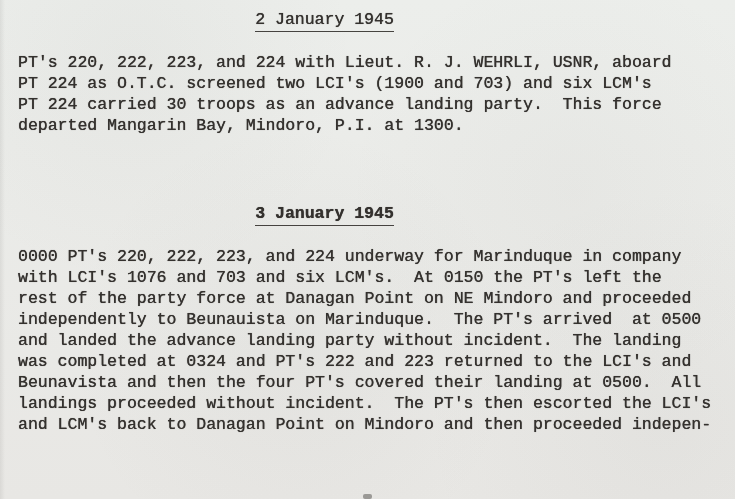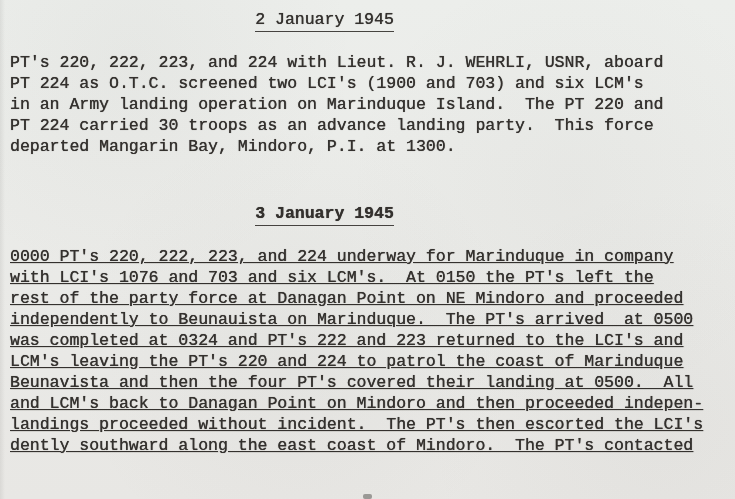"PT's 220, 222, 223, and" .paragraph { left: 10px -> 18px }
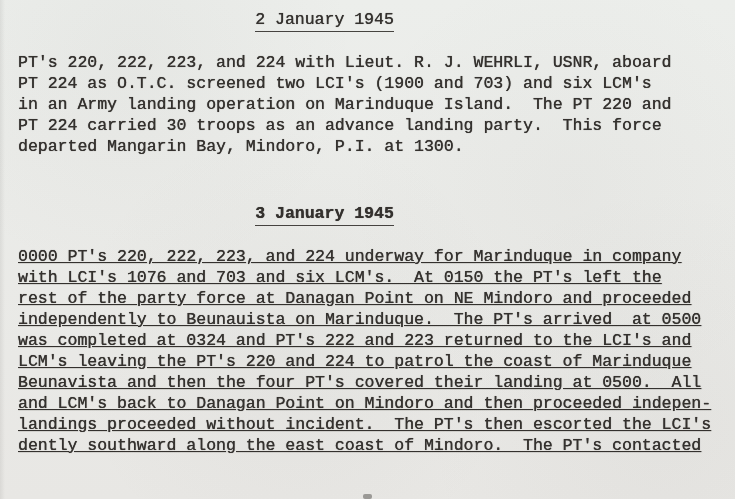"in an Army landing operation" div.text-line { html: <div>in an Army landing operation on Marinduque Island. The PT 220 and</div> -> none }
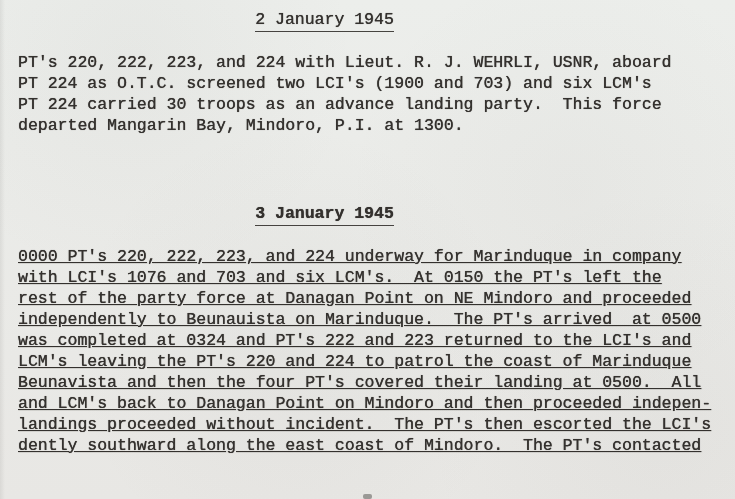"0000 PT's 220, 222, 223," .paragraph-2 { text-decoration: underline -> none }
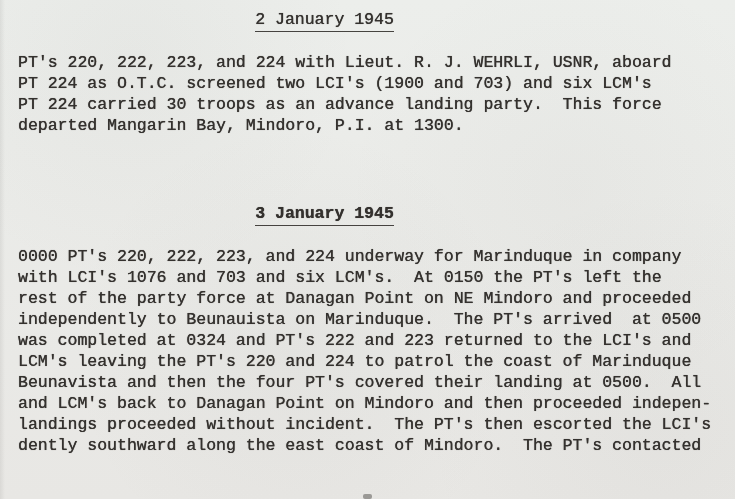"and landed the advance landing" div.text-line { html: none -> <div>and landed the advance landing party without incident. The landing</div> }
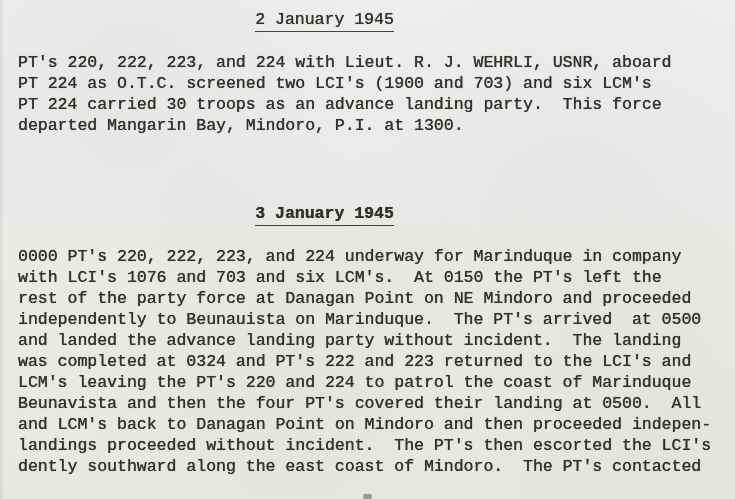"LCM's leaving the PT's 220" div.text-line { html: <div>LCM's leaving the PT's 220 and 224 to patrol the coast of Marinduque</div> -> none }
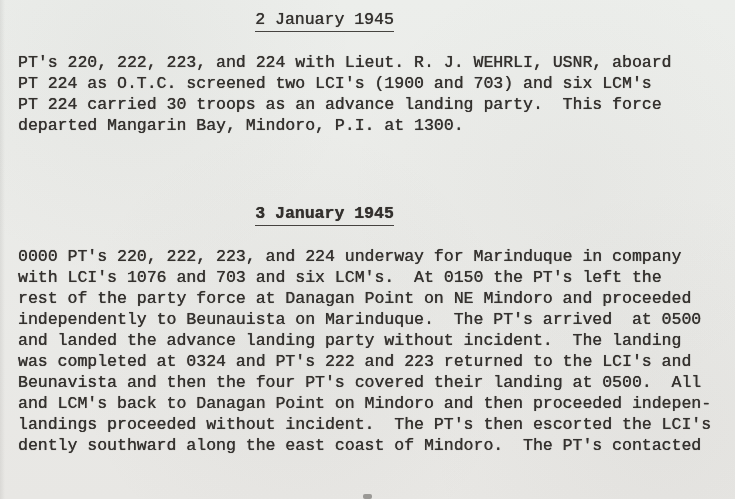"and LCM's back to Danagan" div.text-line { order: before "landings proceeded without incident. The" -> after "landings proceeded without incident. The" }
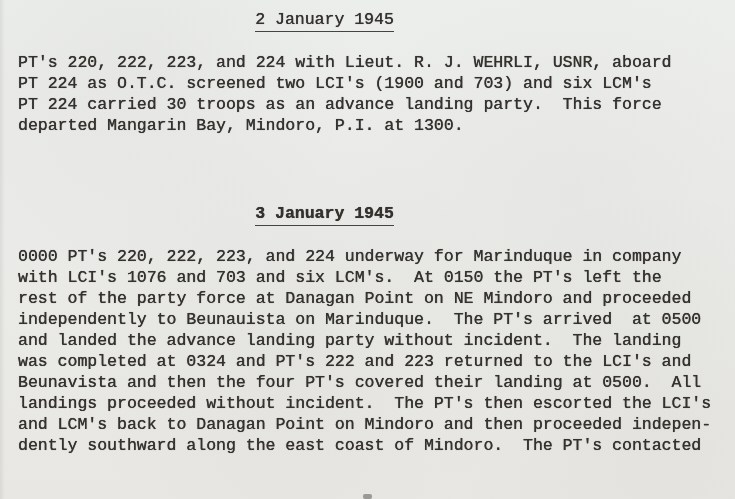"dently southward along the east" div.text-line { html: <div>dently southward along the east coast of Mindoro. The PT's contacted</div> -> none }
